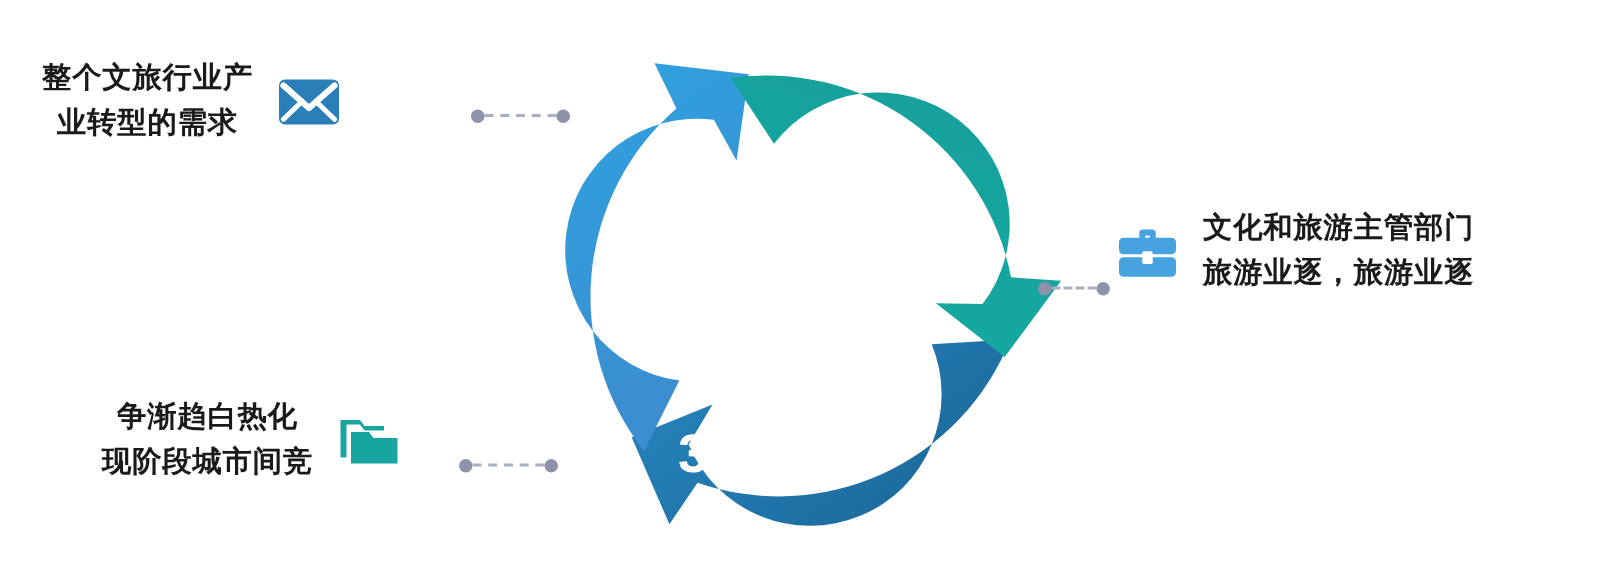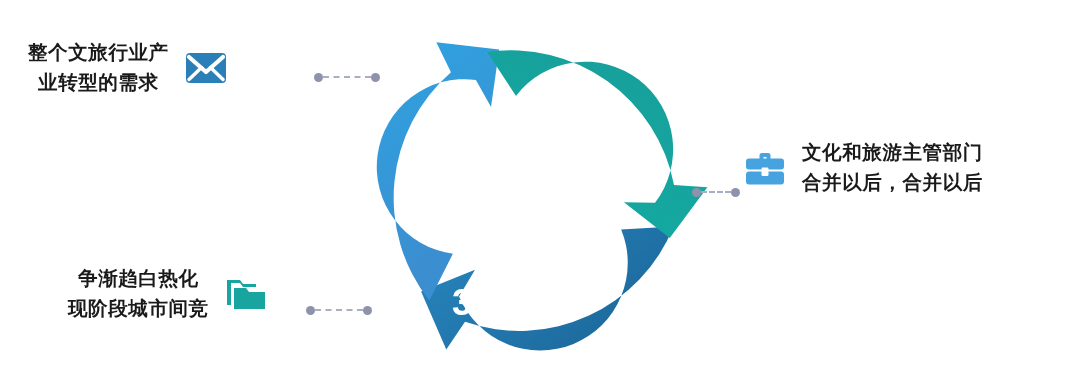"合并以后，合并以后" span.ln { text: 合并以后，合并以后 -> 旅游业逐，旅游业逐 }
